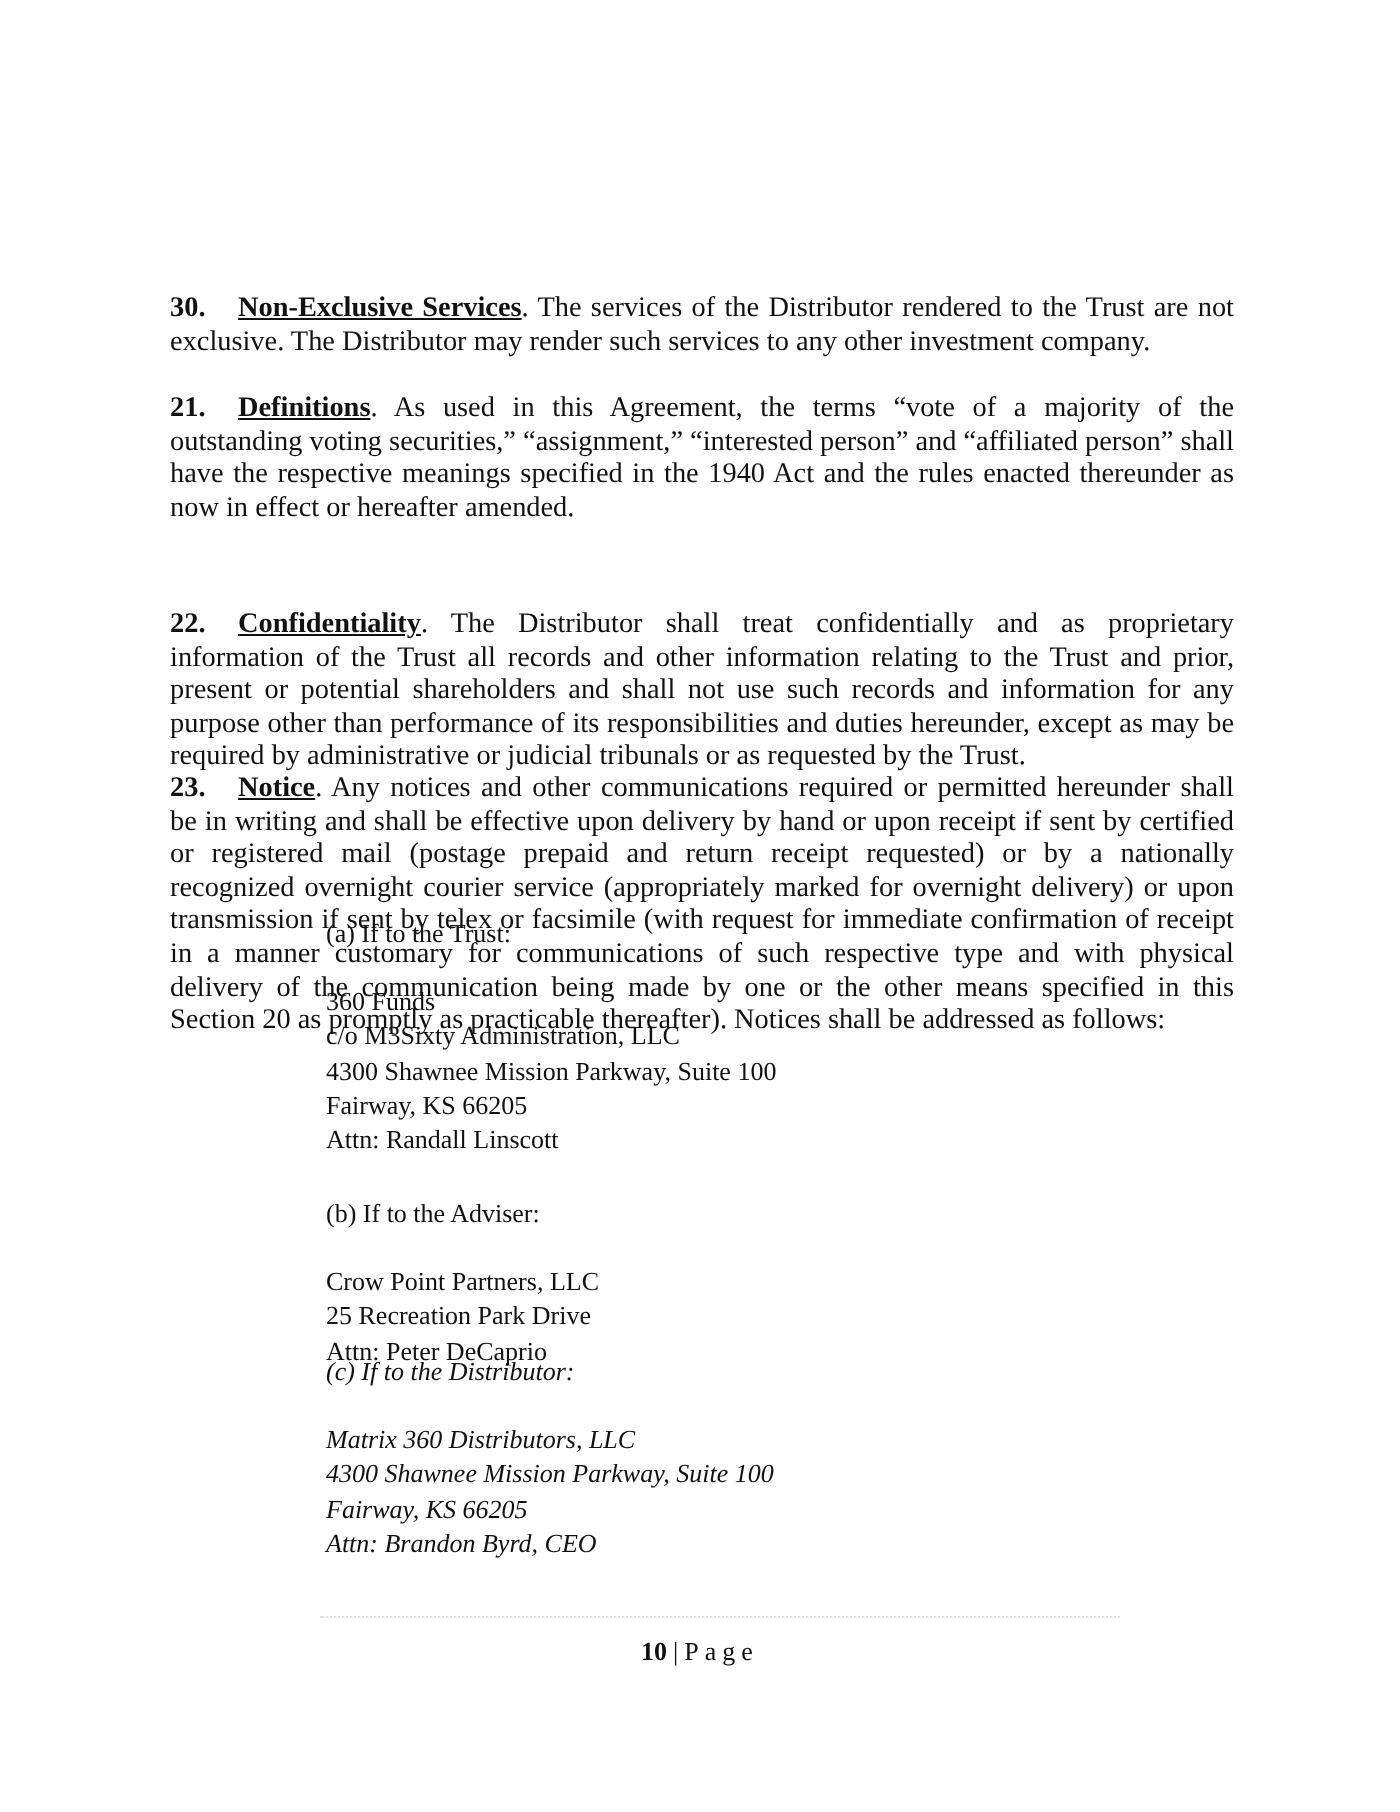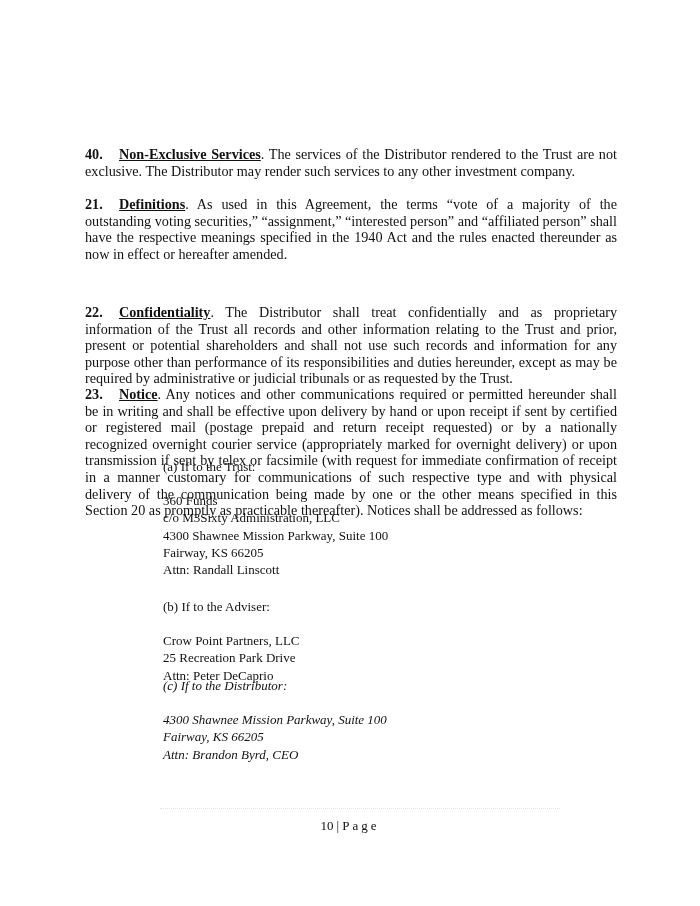"40." span.sec-num { text: 40 -> 30 }
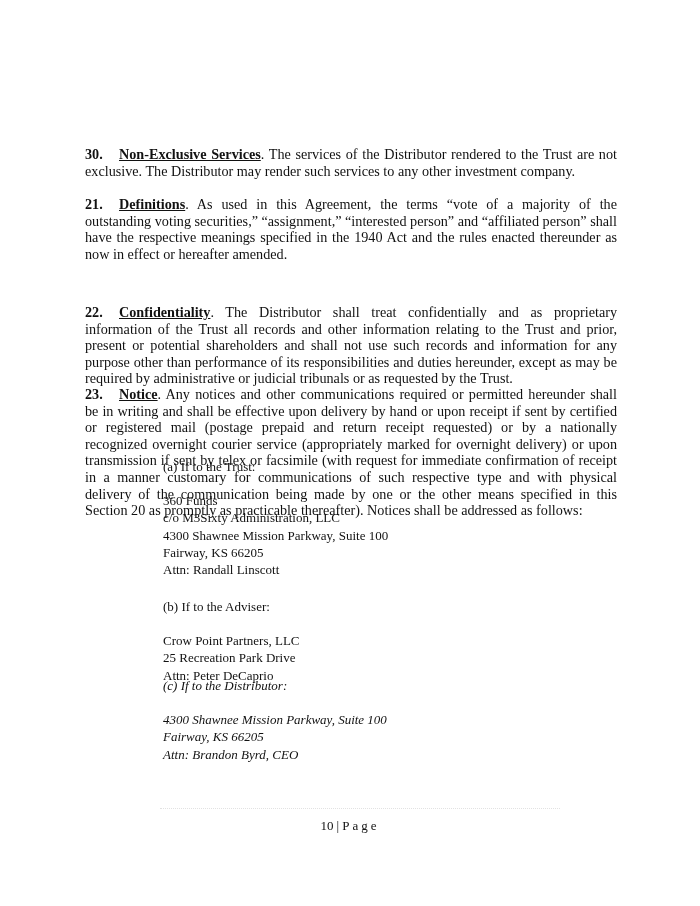"Matrix 360 Distributors, LLC" div { html: none -> <div>Matrix 360 Distributors, LLC</div> }
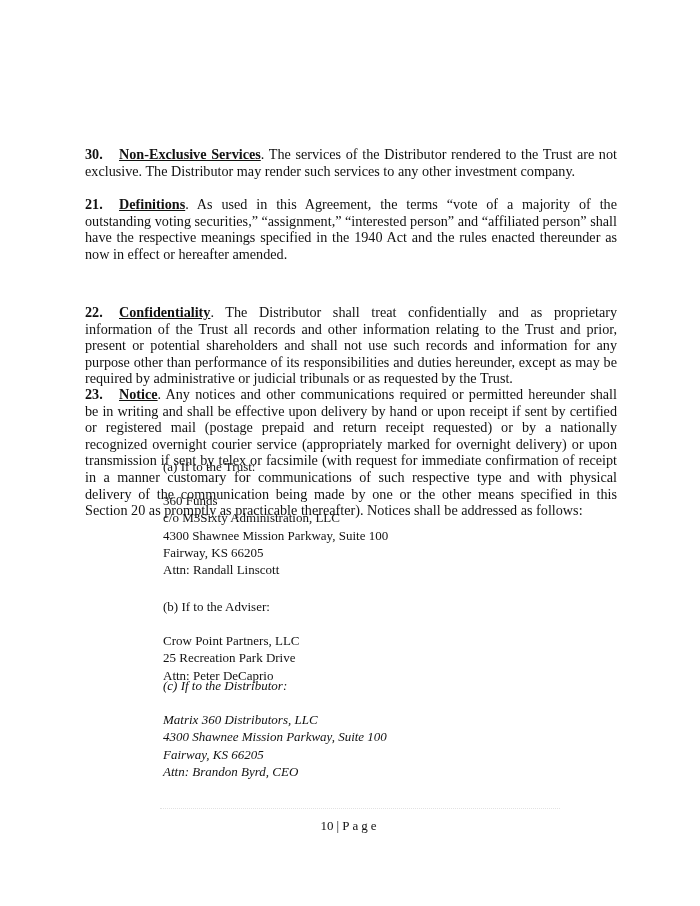"10" .footer .num { font-weight: normal -> bold }
